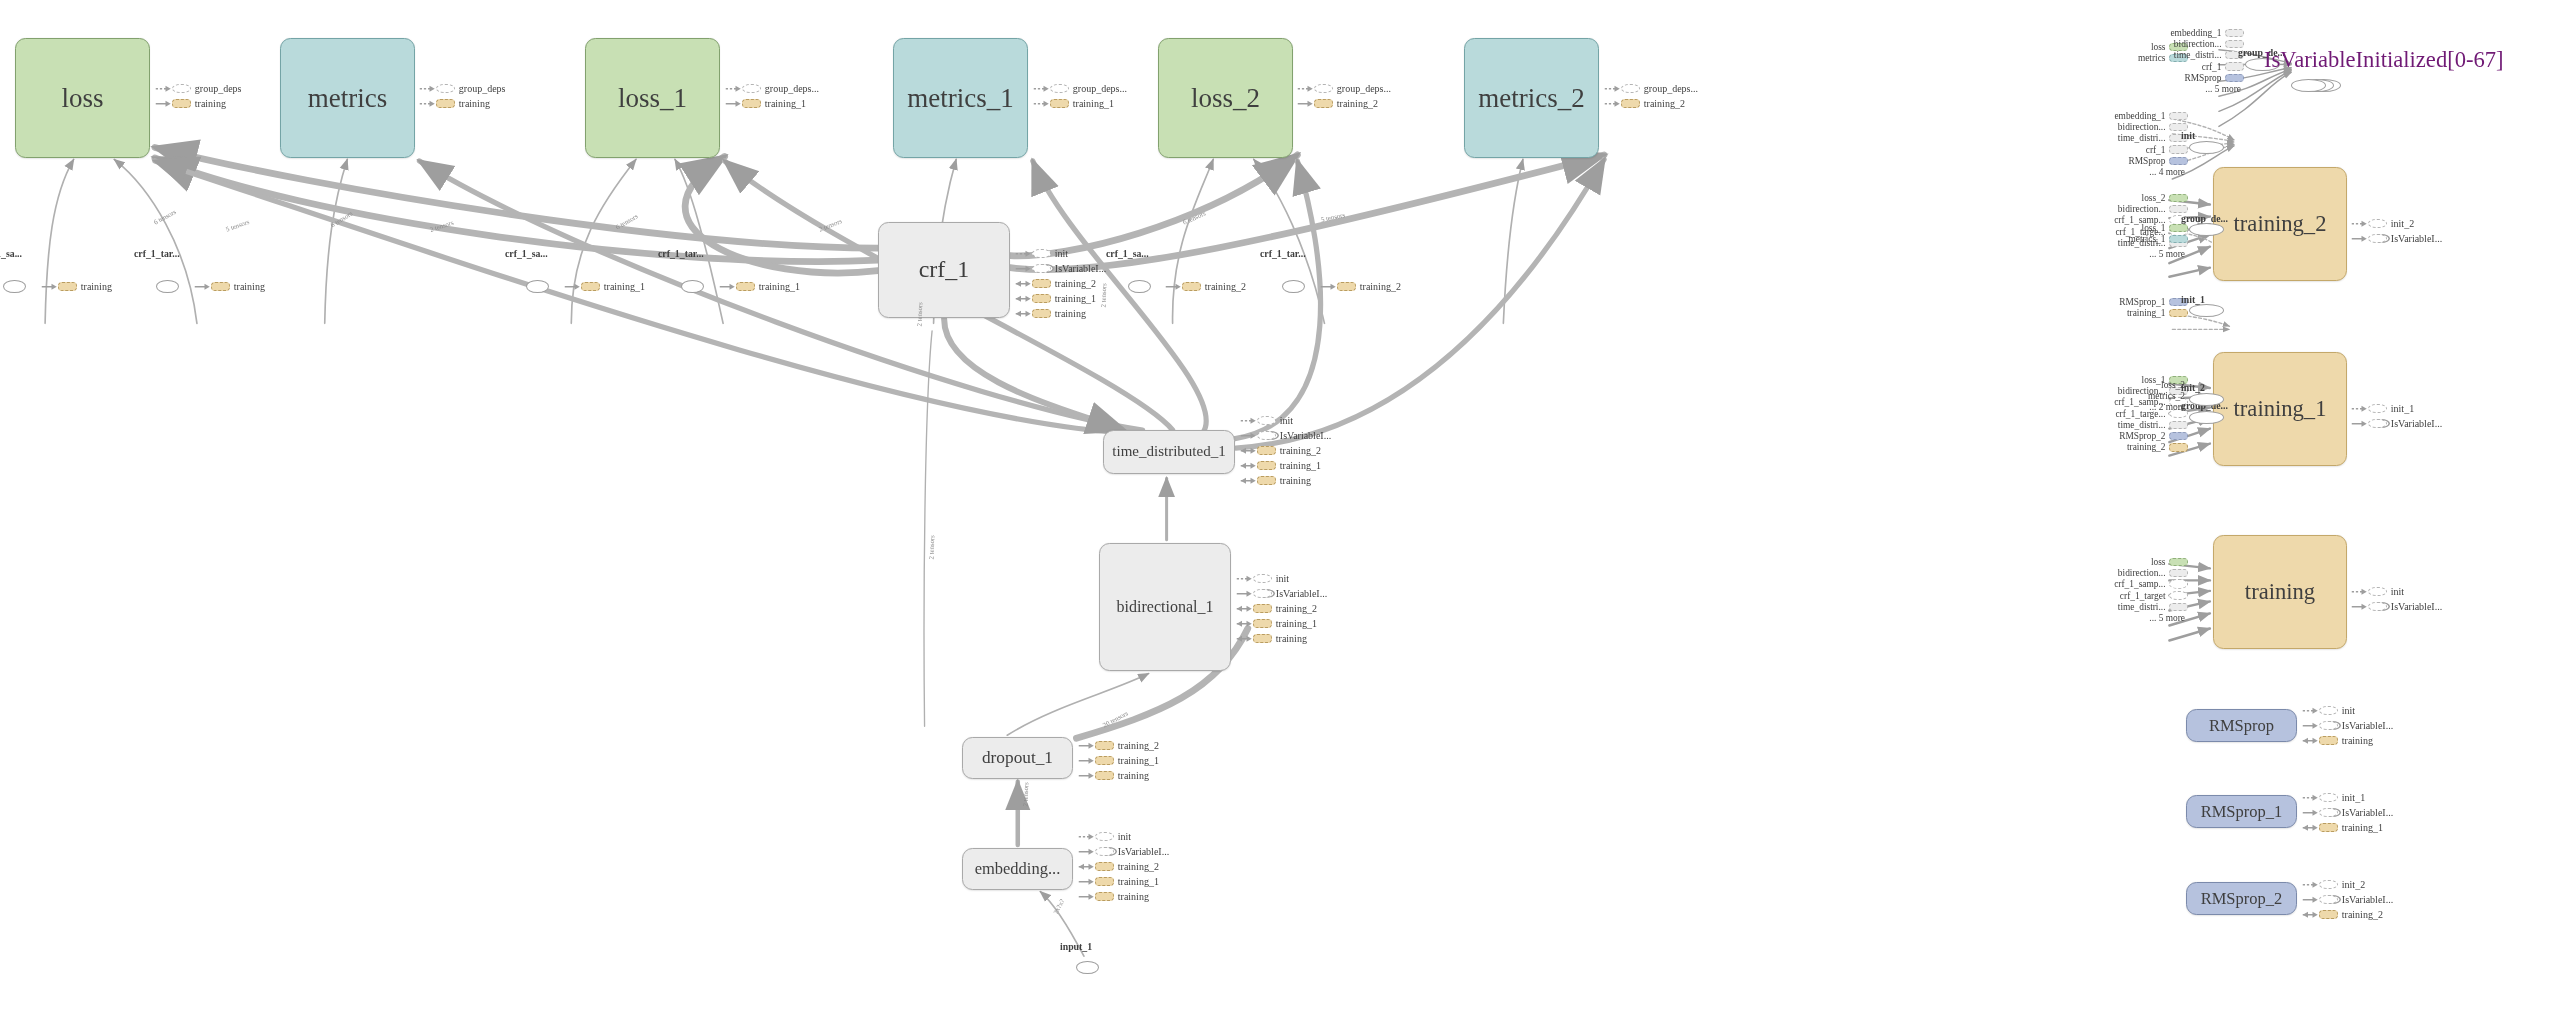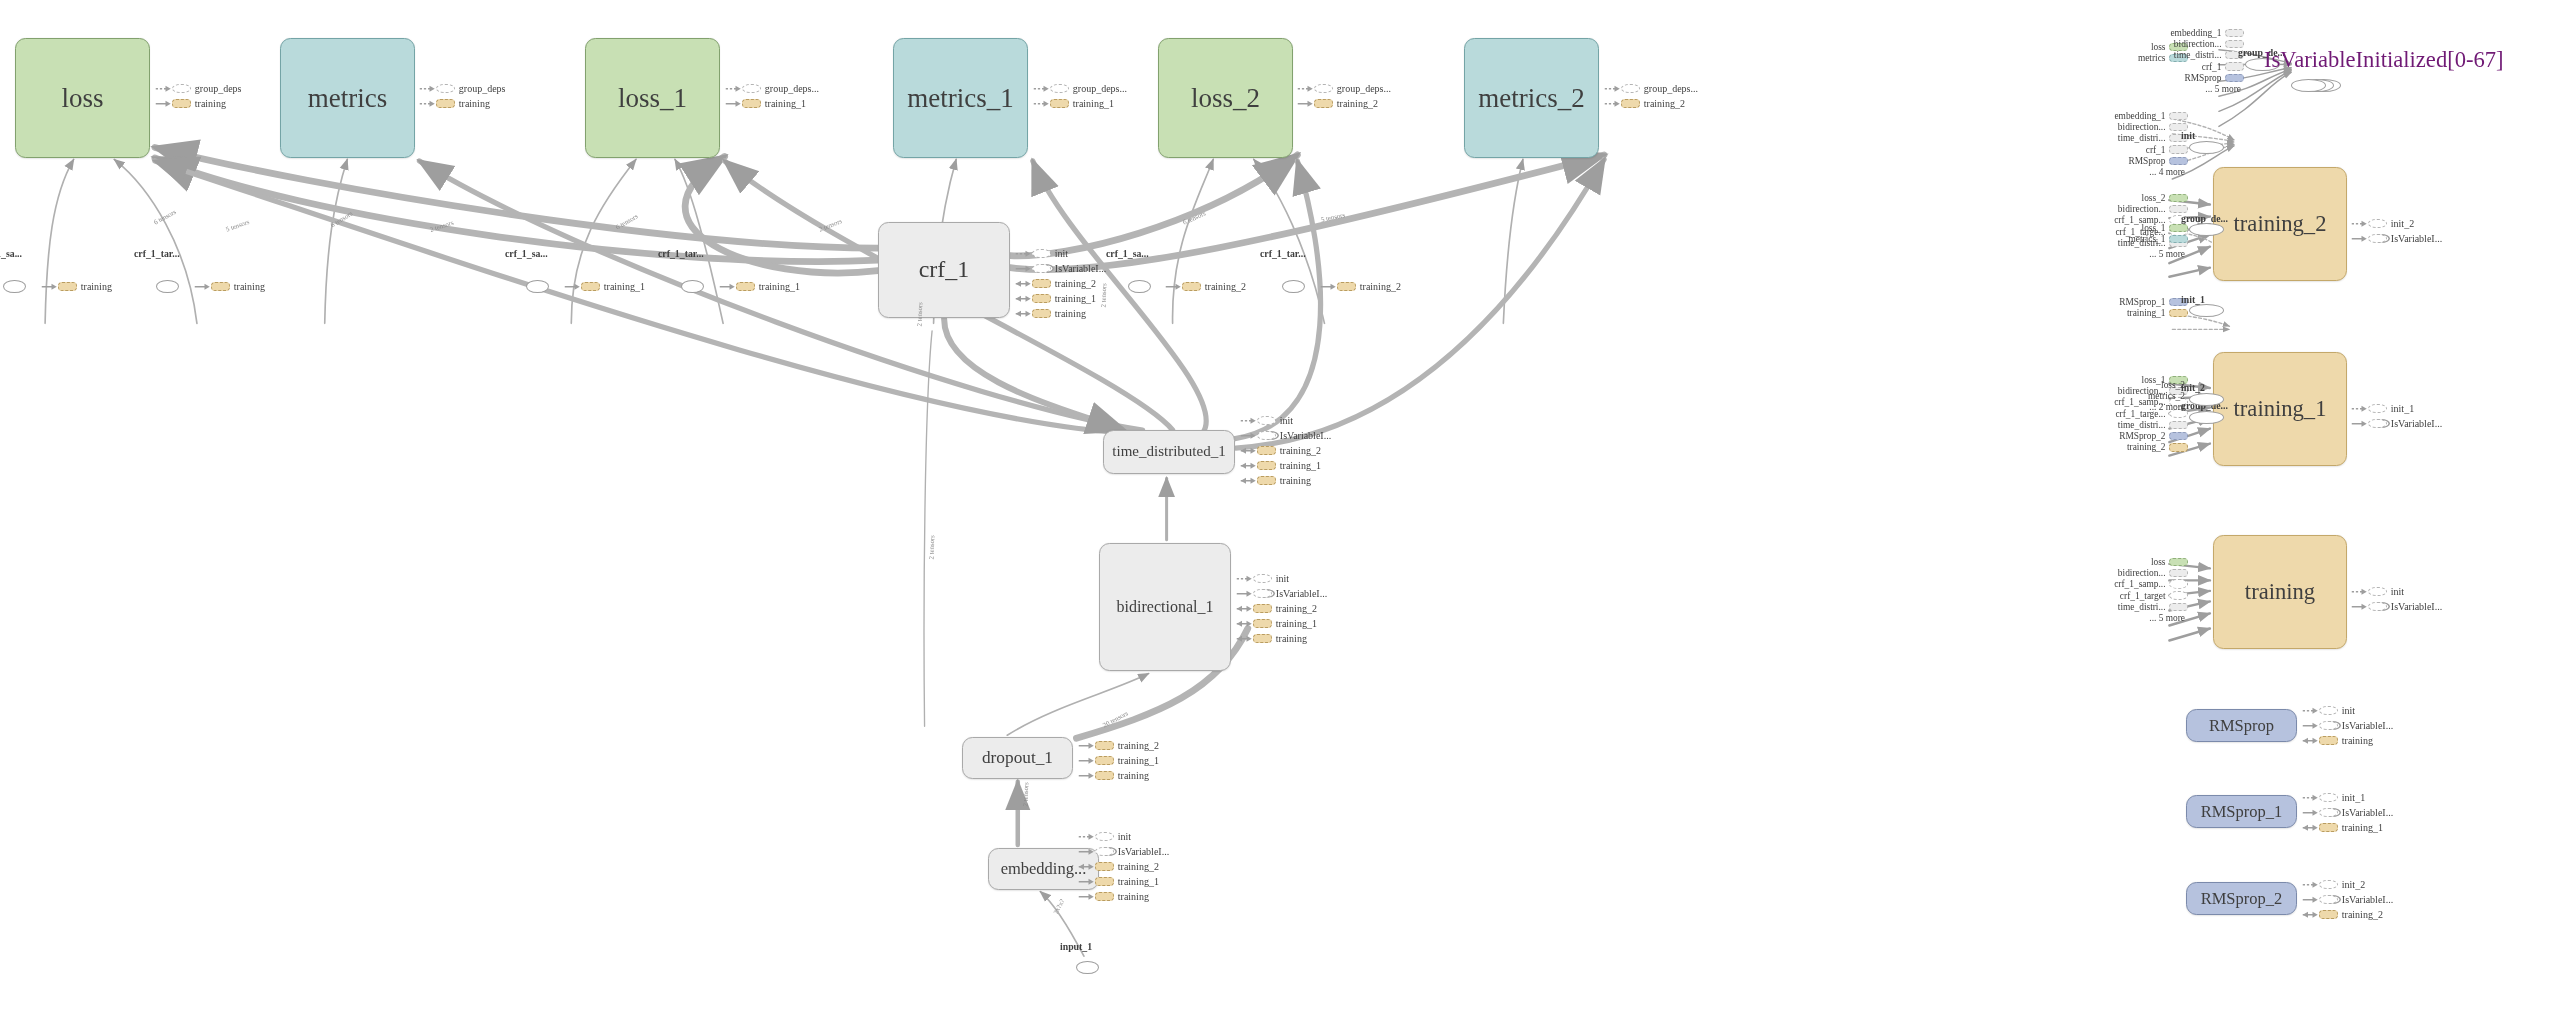"embedding..." div.gnode { left: 988px -> 962px }
